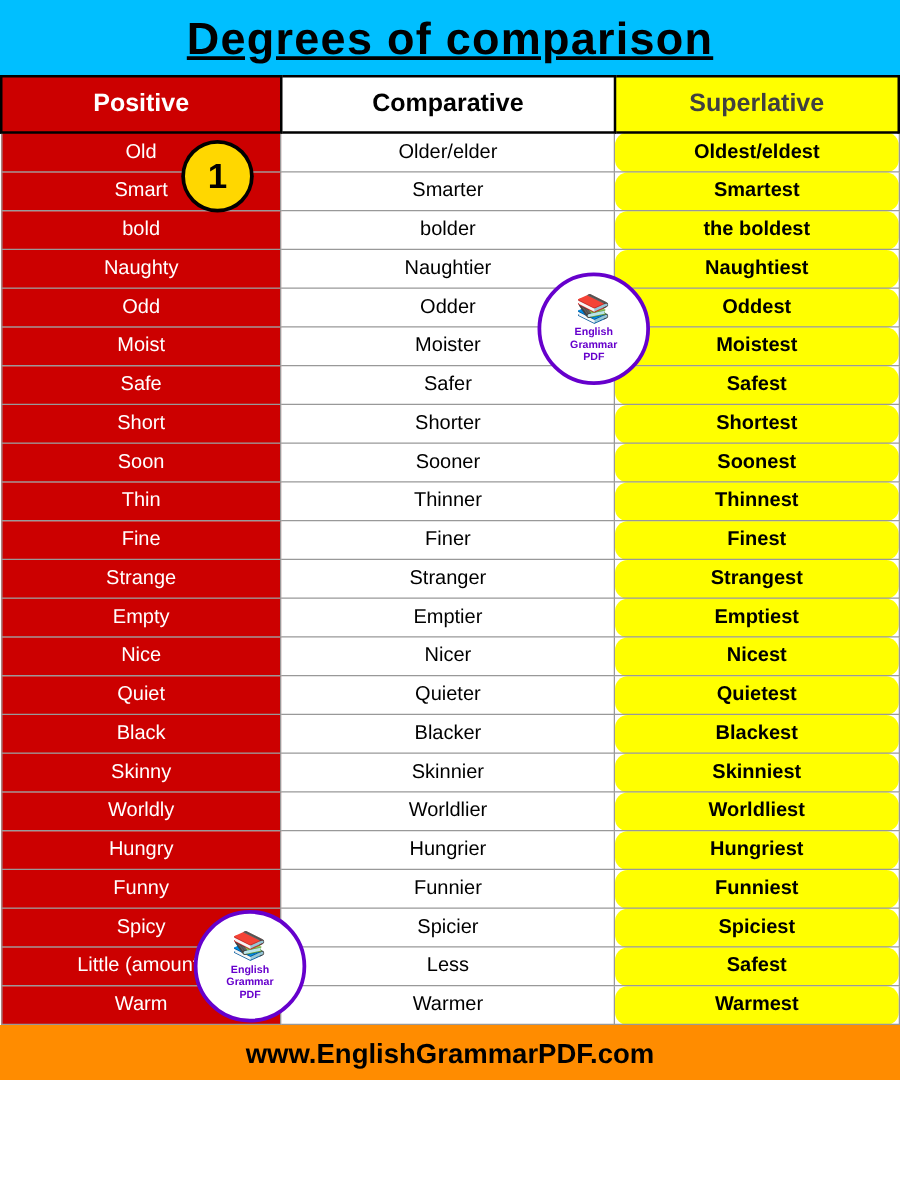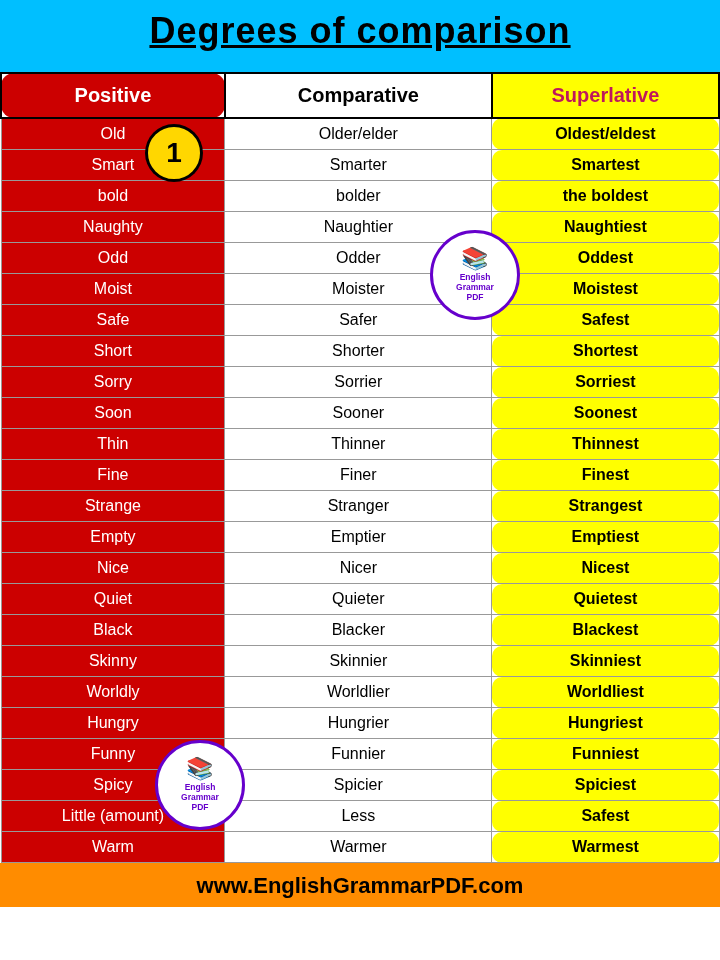"Degrees of comparison" .header { padding: 10px 0 20px -> 10px 0 8px }
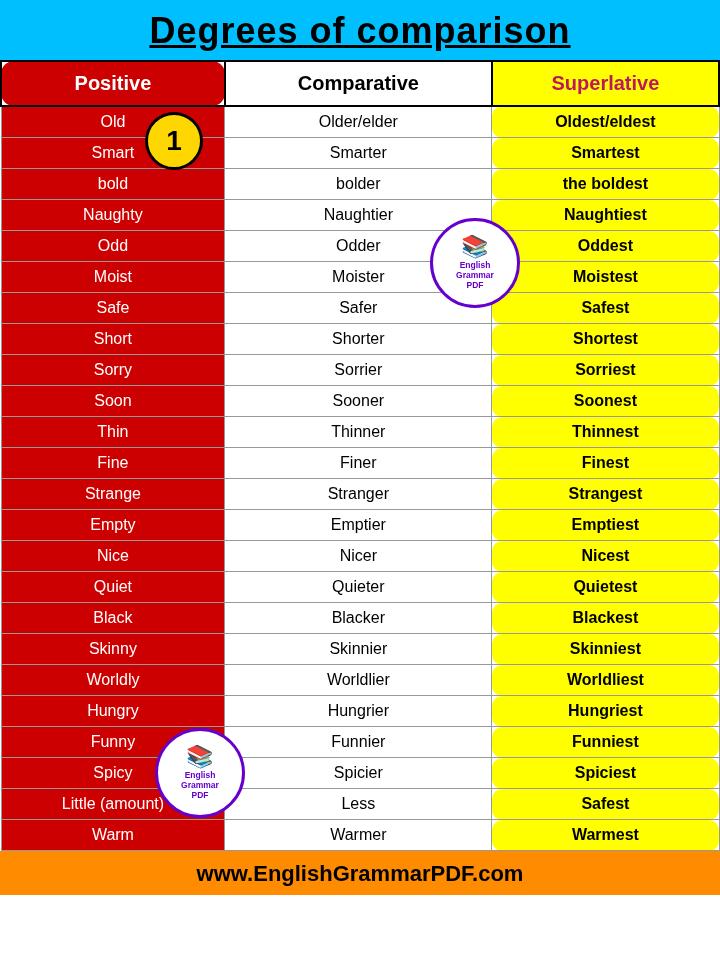"Positive" thead tr th:nth-child(1) { border-radius: 13px -> none }
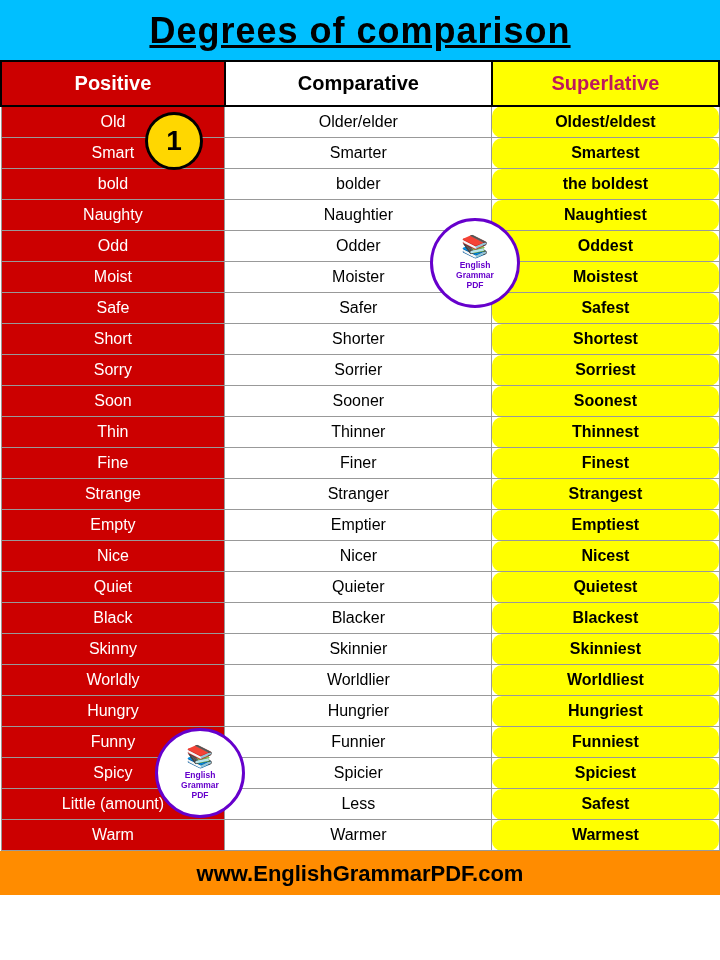"Superlative" thead tr th:nth-child(3) { color: #be185d -> #404040 }
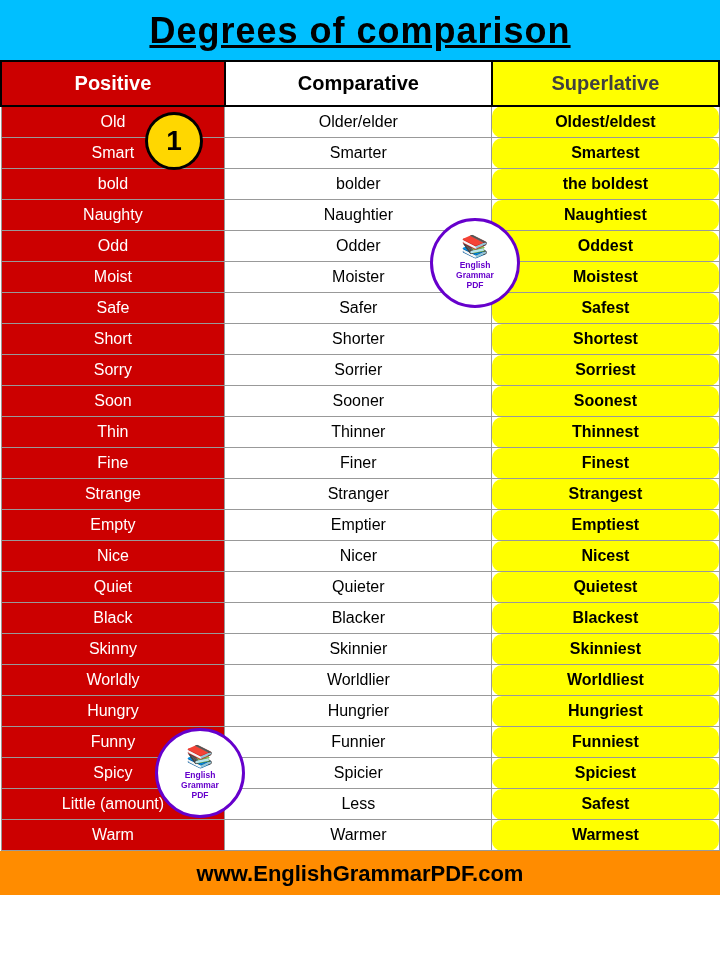"Sorry" tr { html: <tr> <td>Sorry</td> <td>Sorrier</td> <td>Sorriest</td> </tr> -> none }
